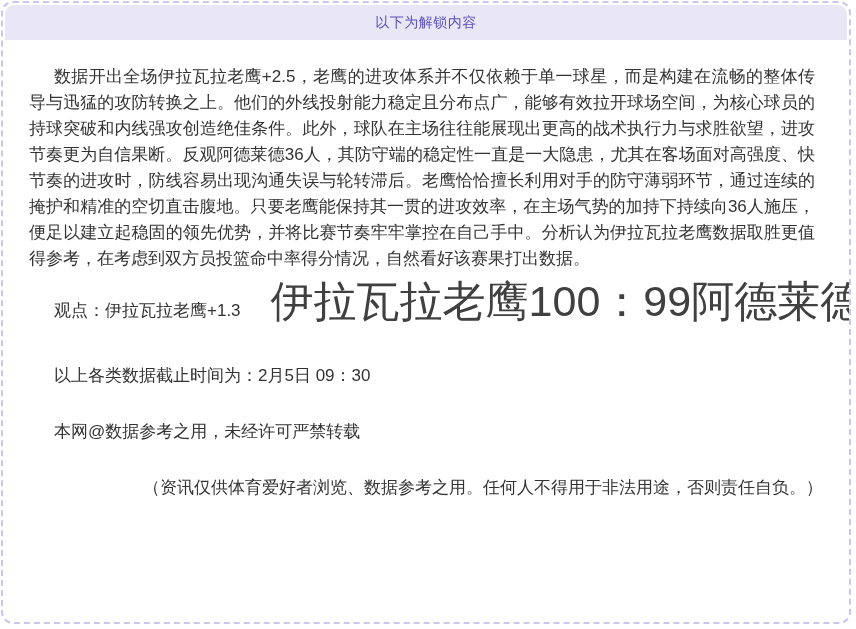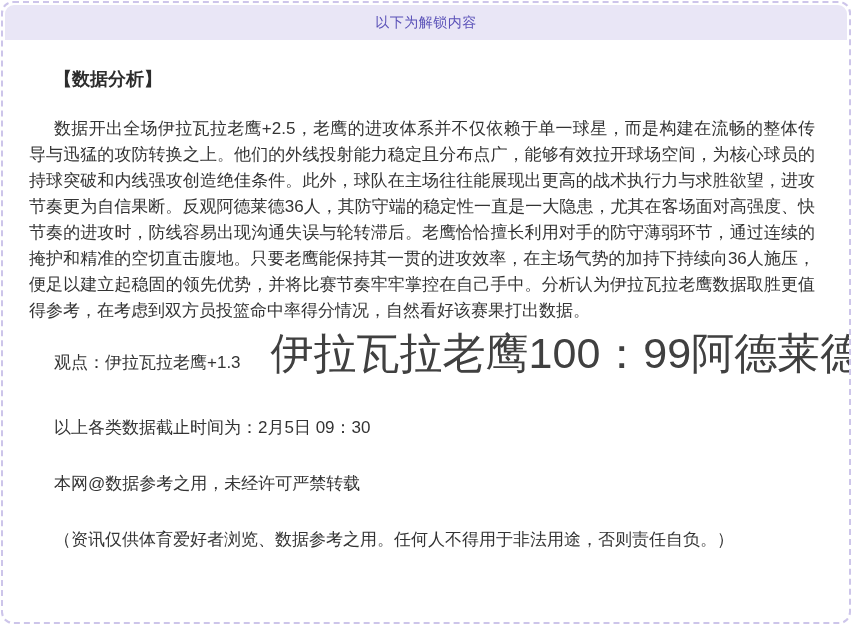"【数据分析】" h2.section-title { html: <h2>【数据分析】</h2> -> none }
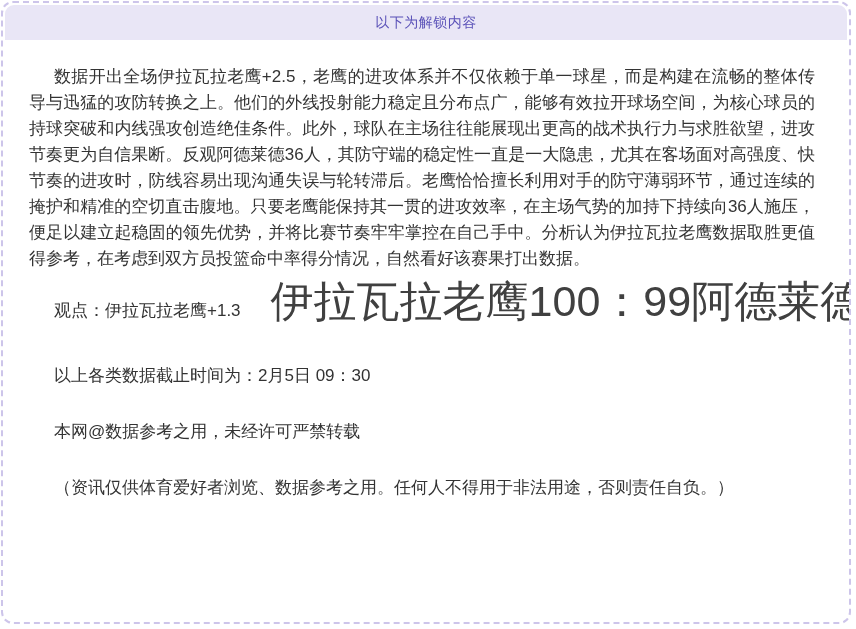"（资讯仅供体育爱好者浏览、数据参考之用。任何人不得用于非法用途，否则责任自负。）" .disclaimer { text-align: none -> right }
